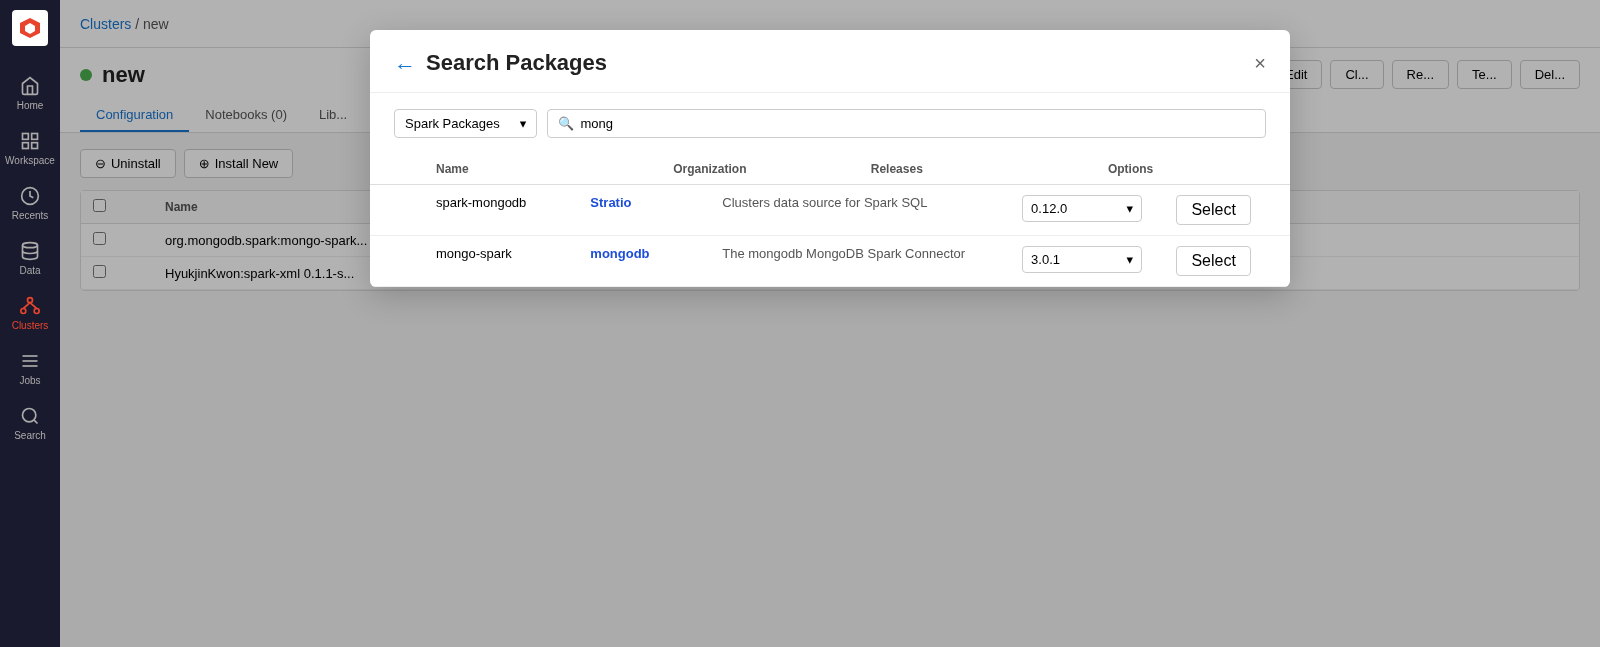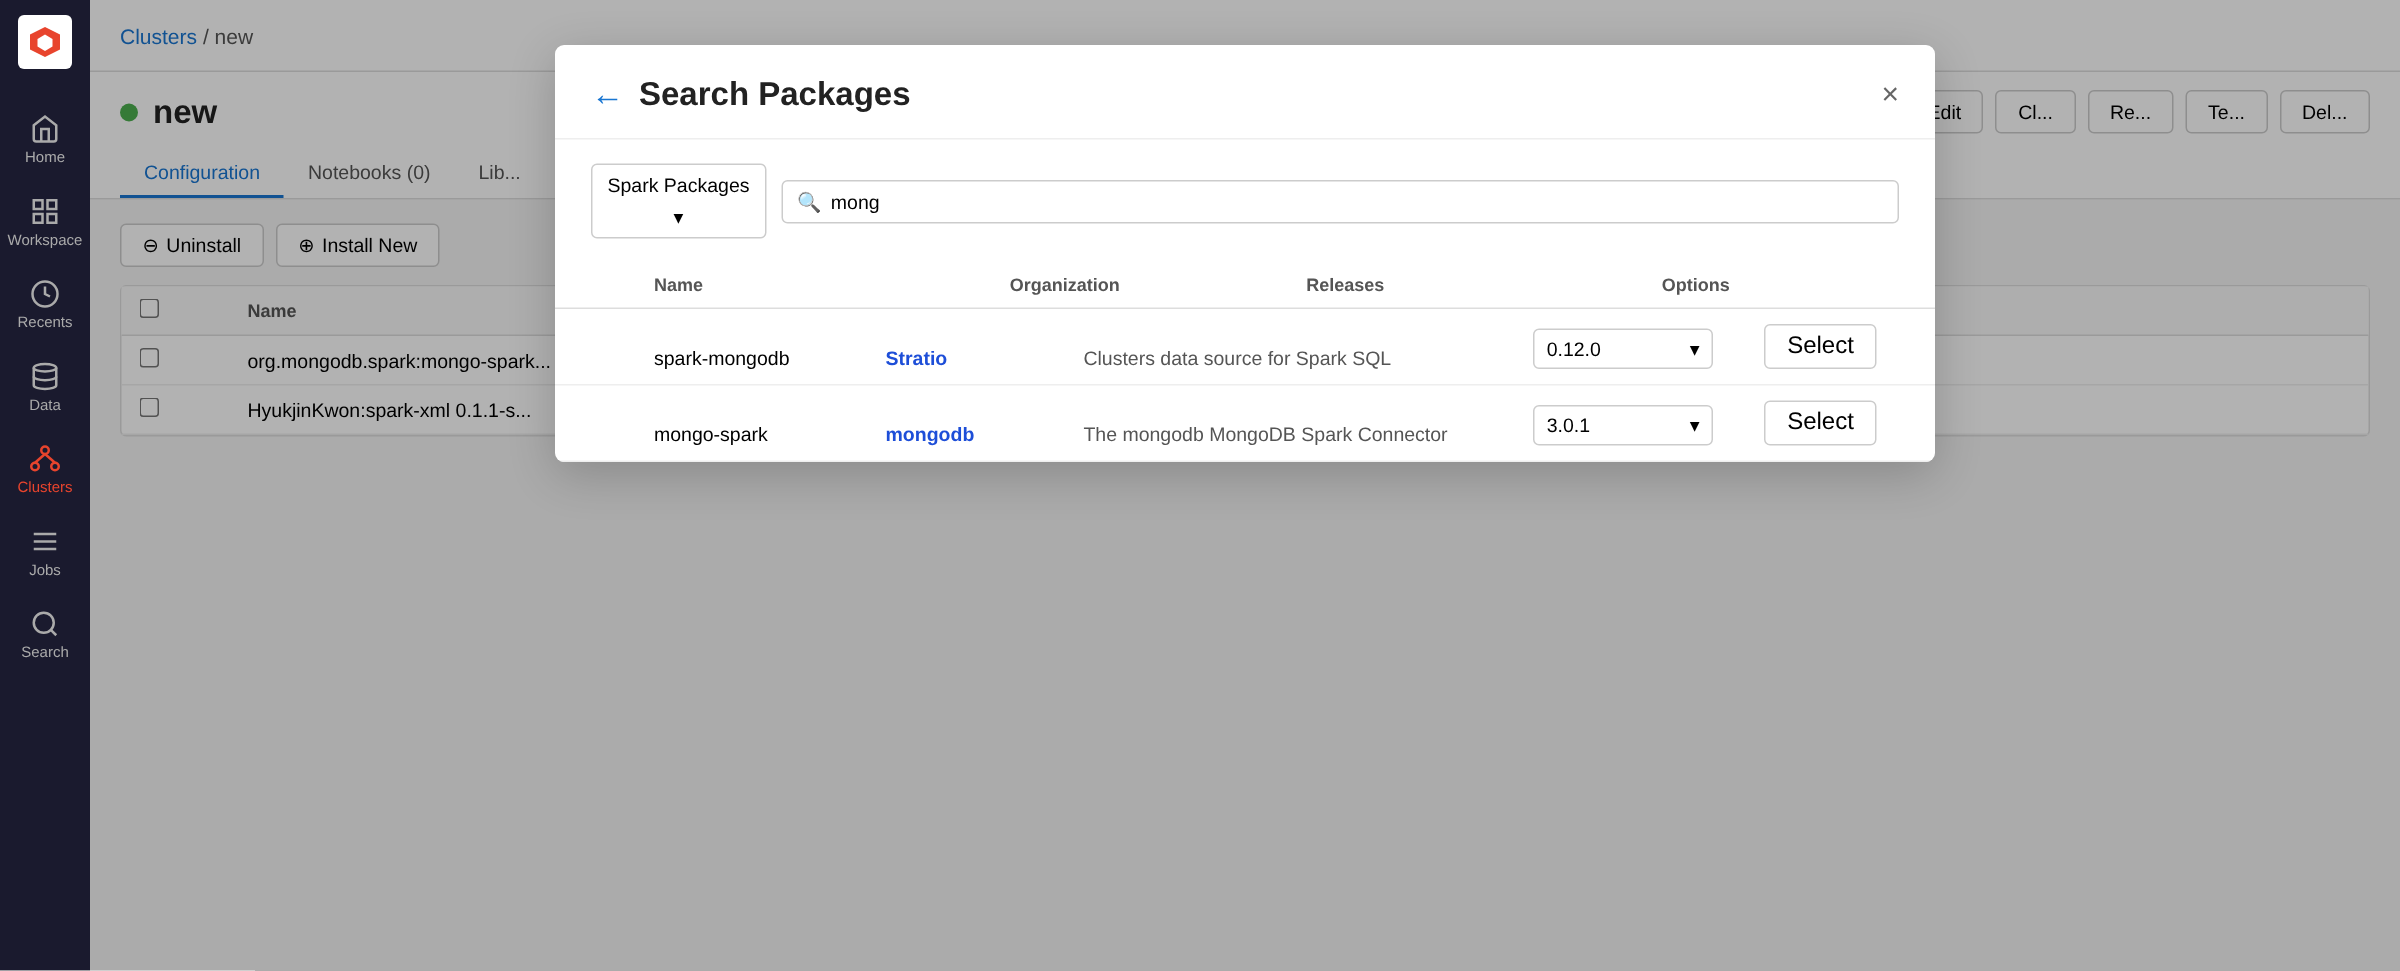"Spark Packages" .pkg-type-select { flex-direction: column -> none; gap: 6px -> 20px }
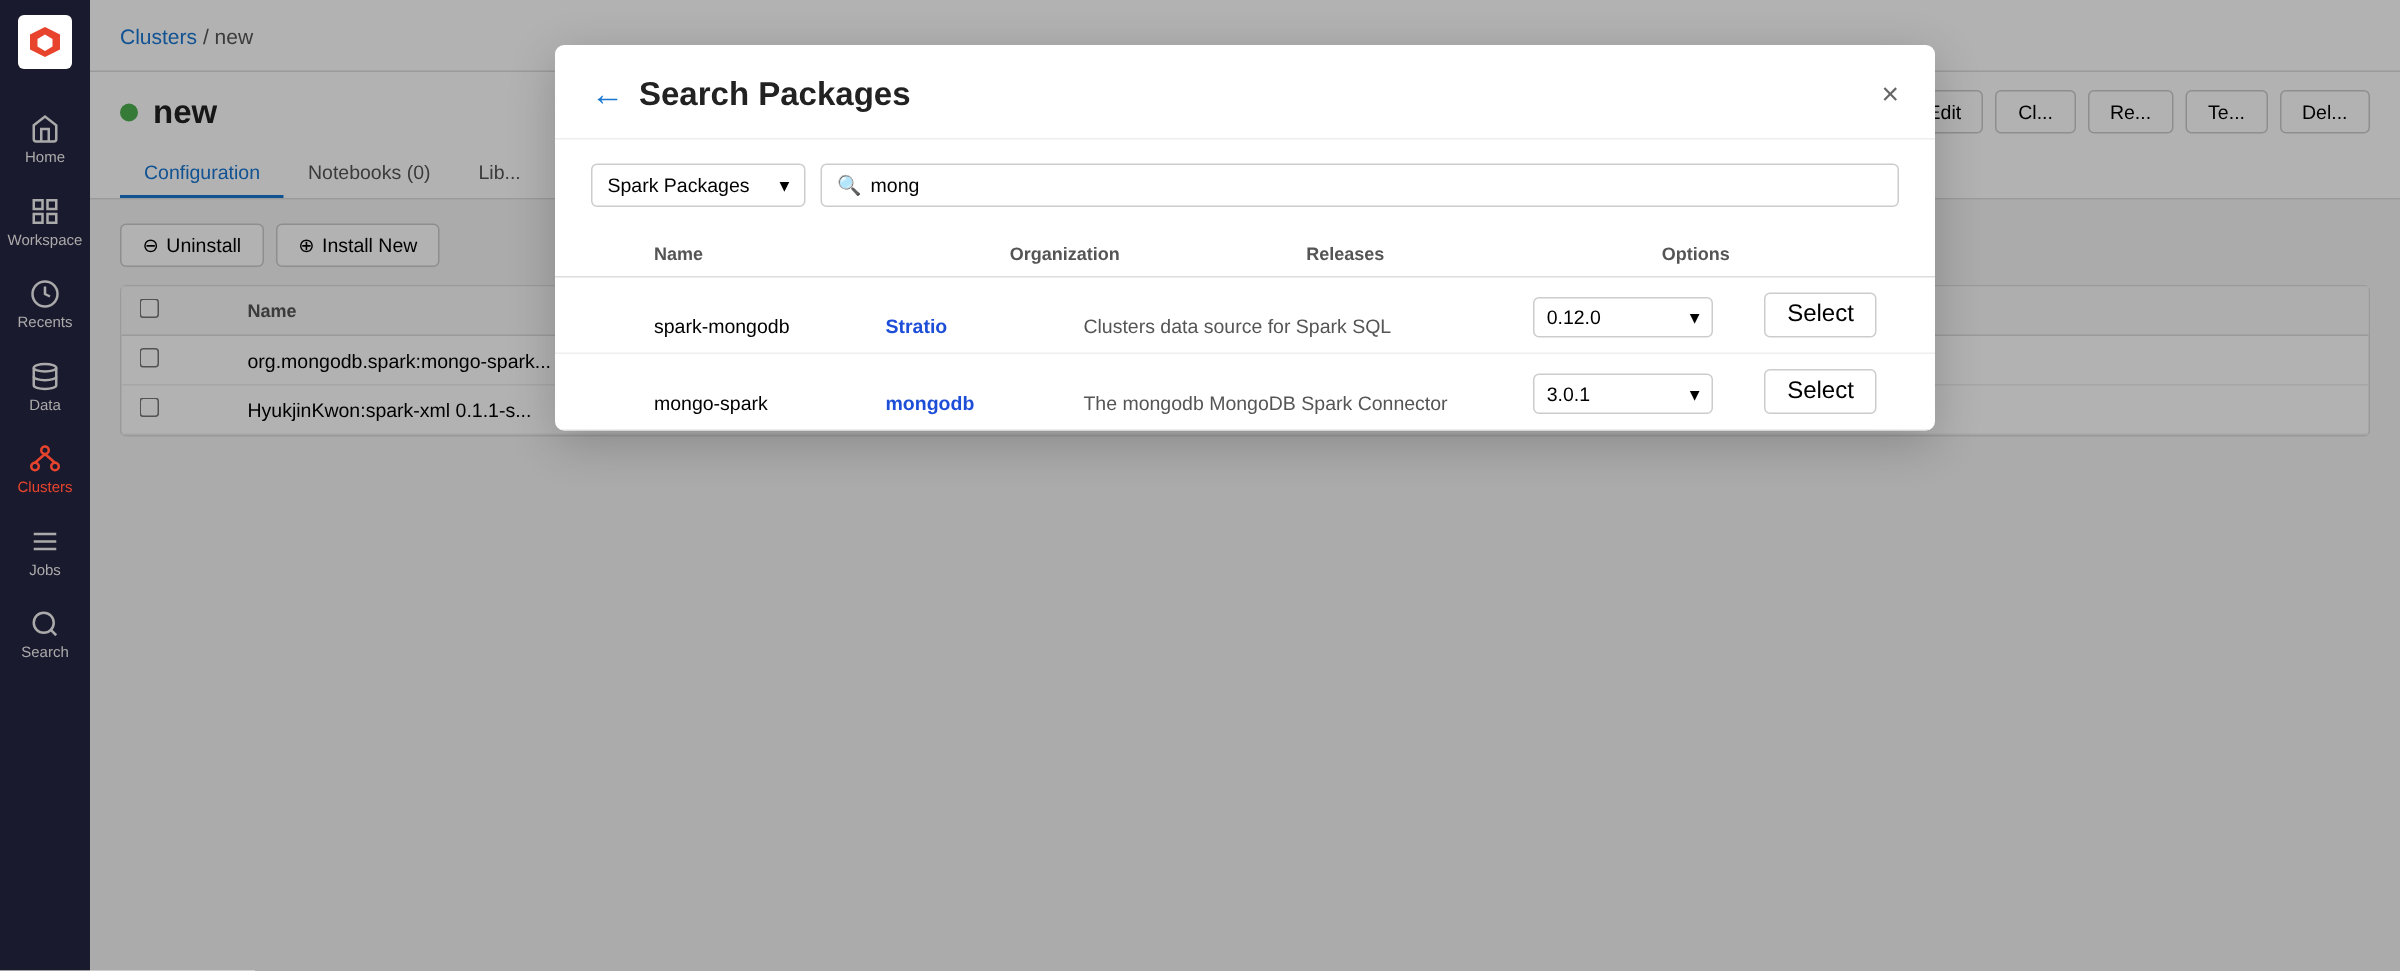"spark-mongodb" .result-row { align-items: flex-end -> flex-start }
